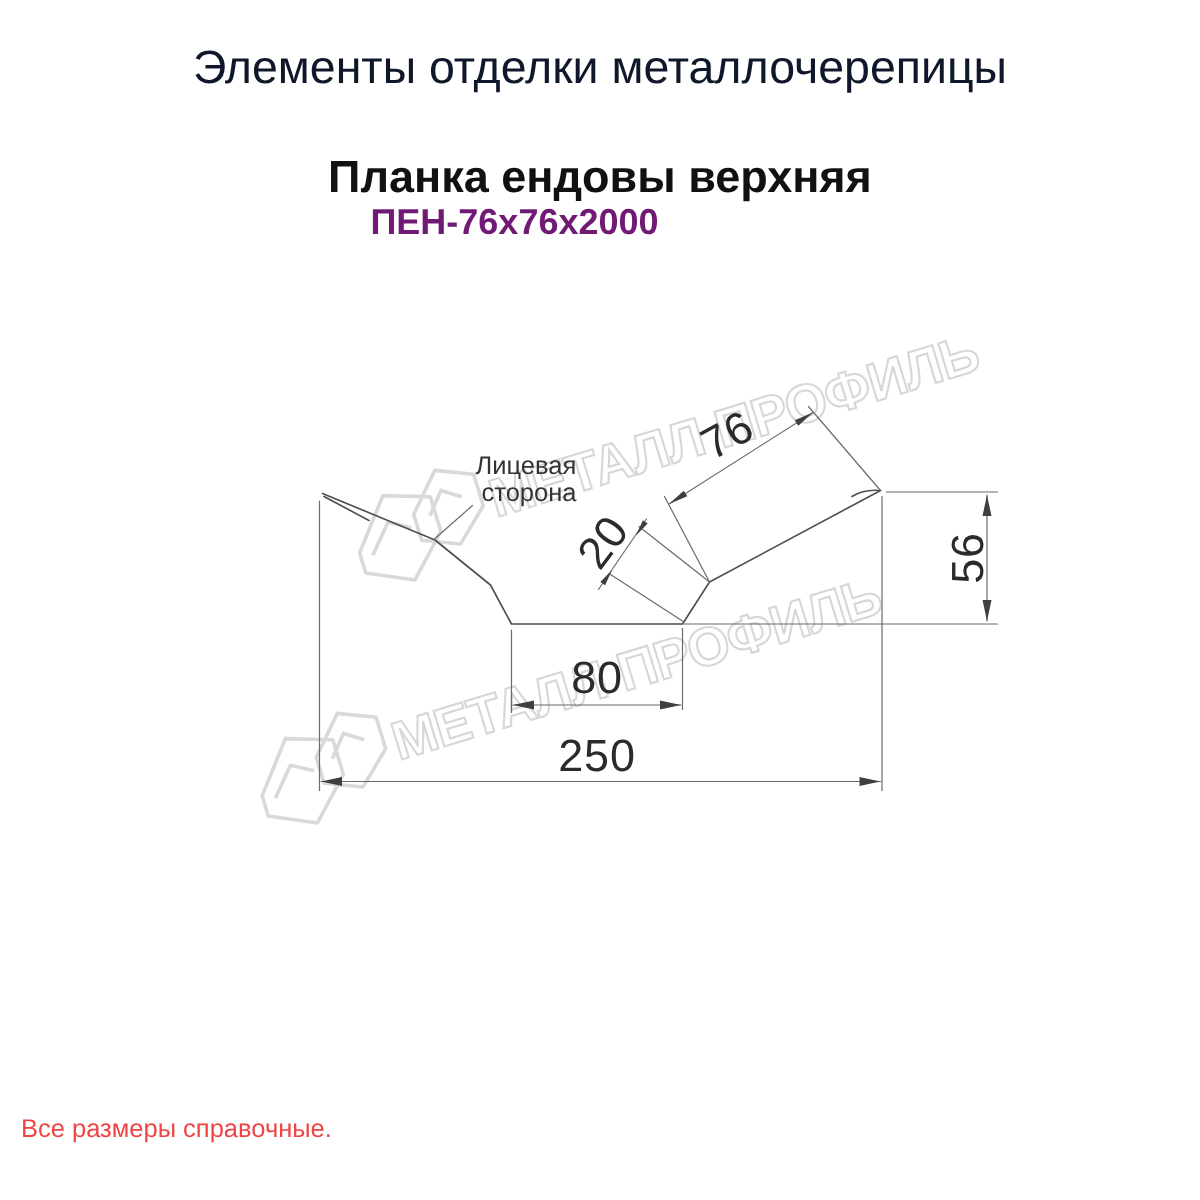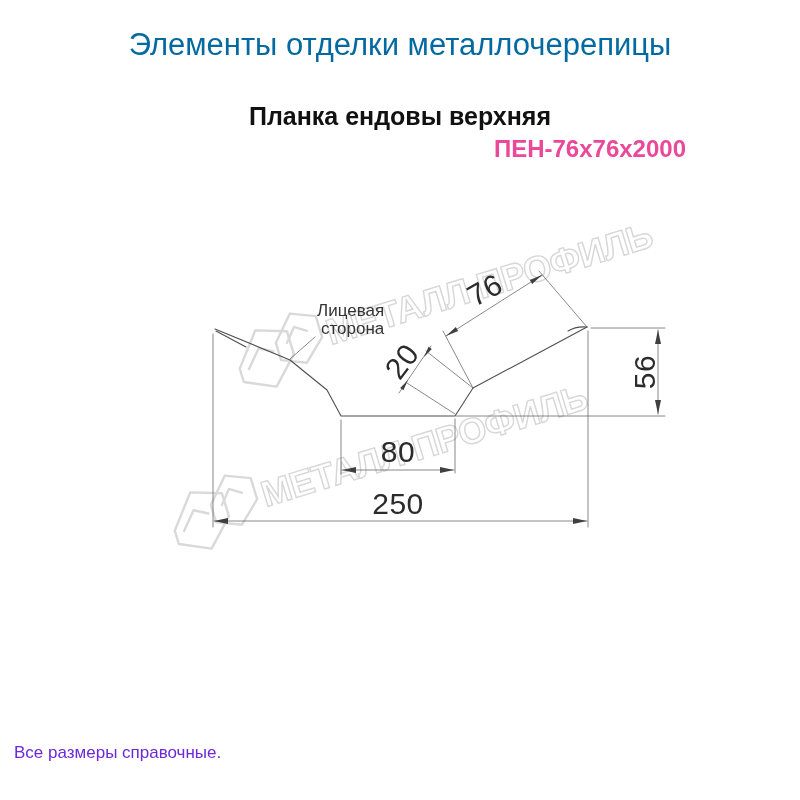"Элементы отделки металлочерепицы" .title { color: #0369a1 -> #0f172a }
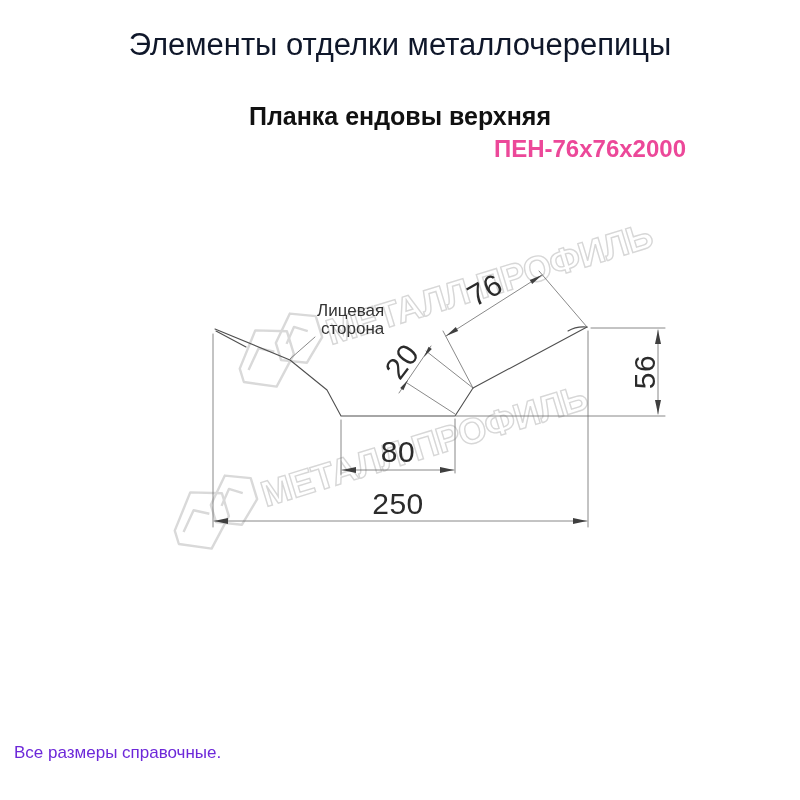"Планка ендовы верхняя" .subtitle { font-size: 25px -> 30px }
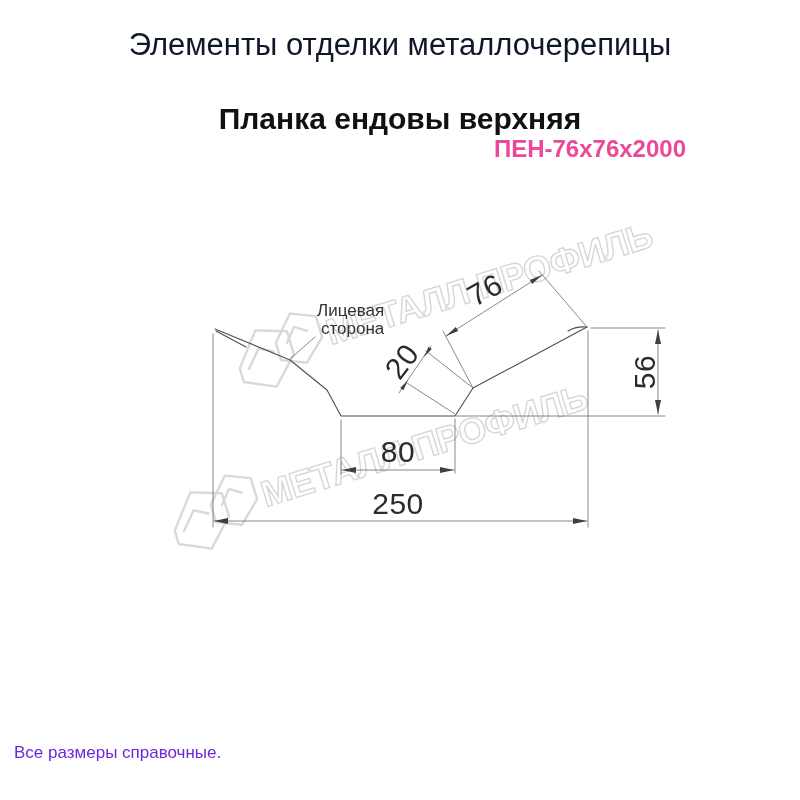"ПЕН-76х76х2000" .model { color: #ec4899 -> #701a75; text-align: right -> center }
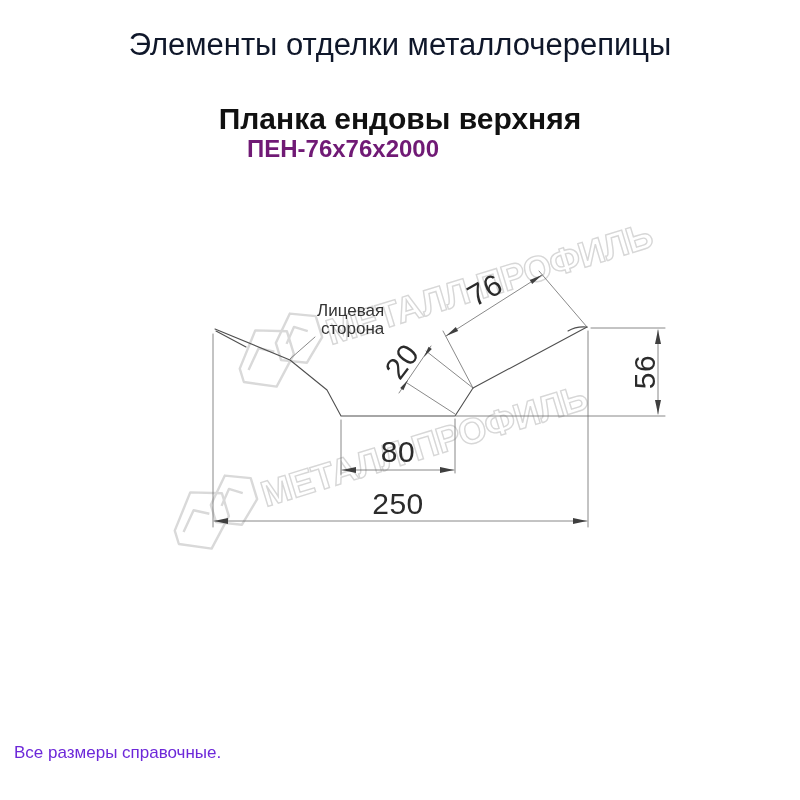"Все размеры справочные." .footer { color: #6d28d9 -> #ef4444 }
